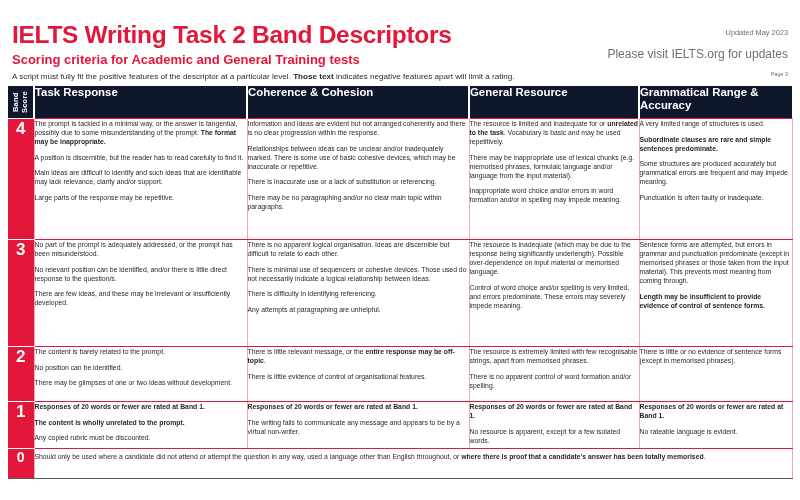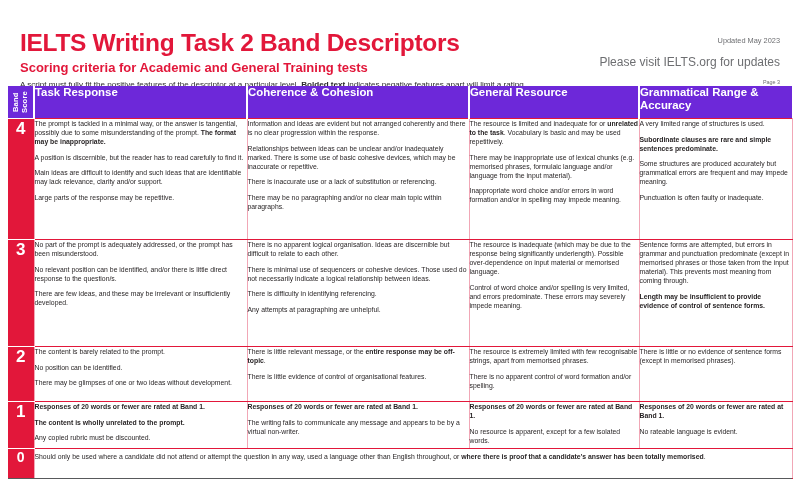"IELTS Writing Task 2 Band" .page { padding: 8px -> 0 }
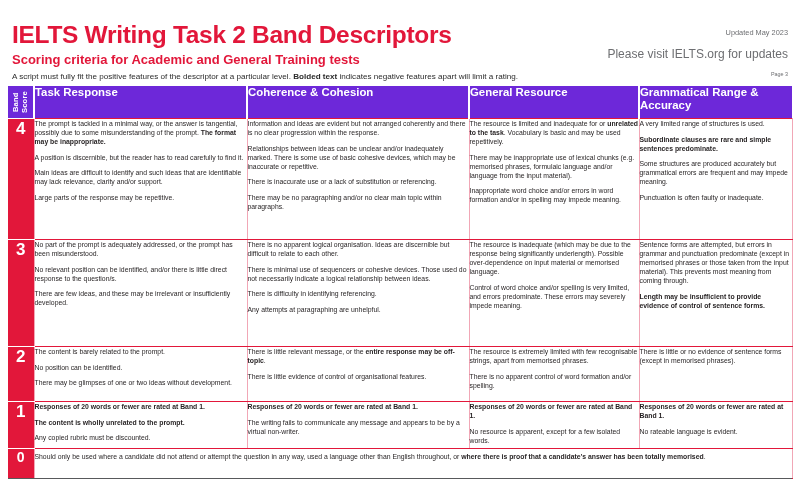"Bolded text" b { text: Bolded -> Those }
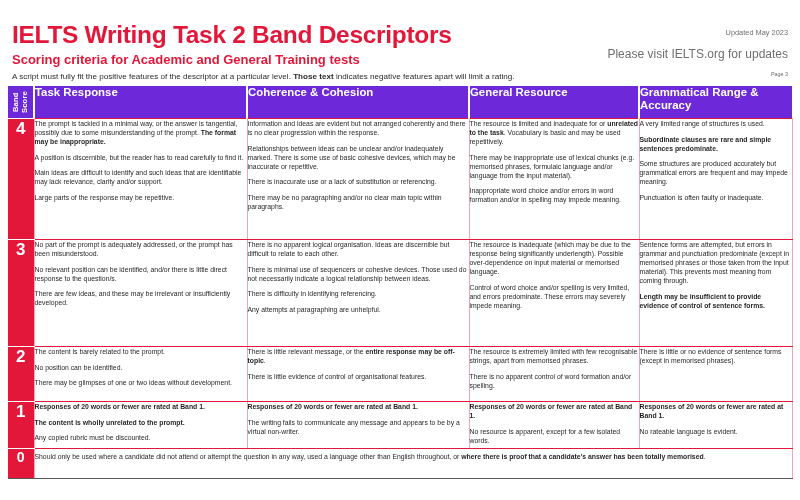"Task Response" thead th { background: #6d28d9 -> #0f172a }
